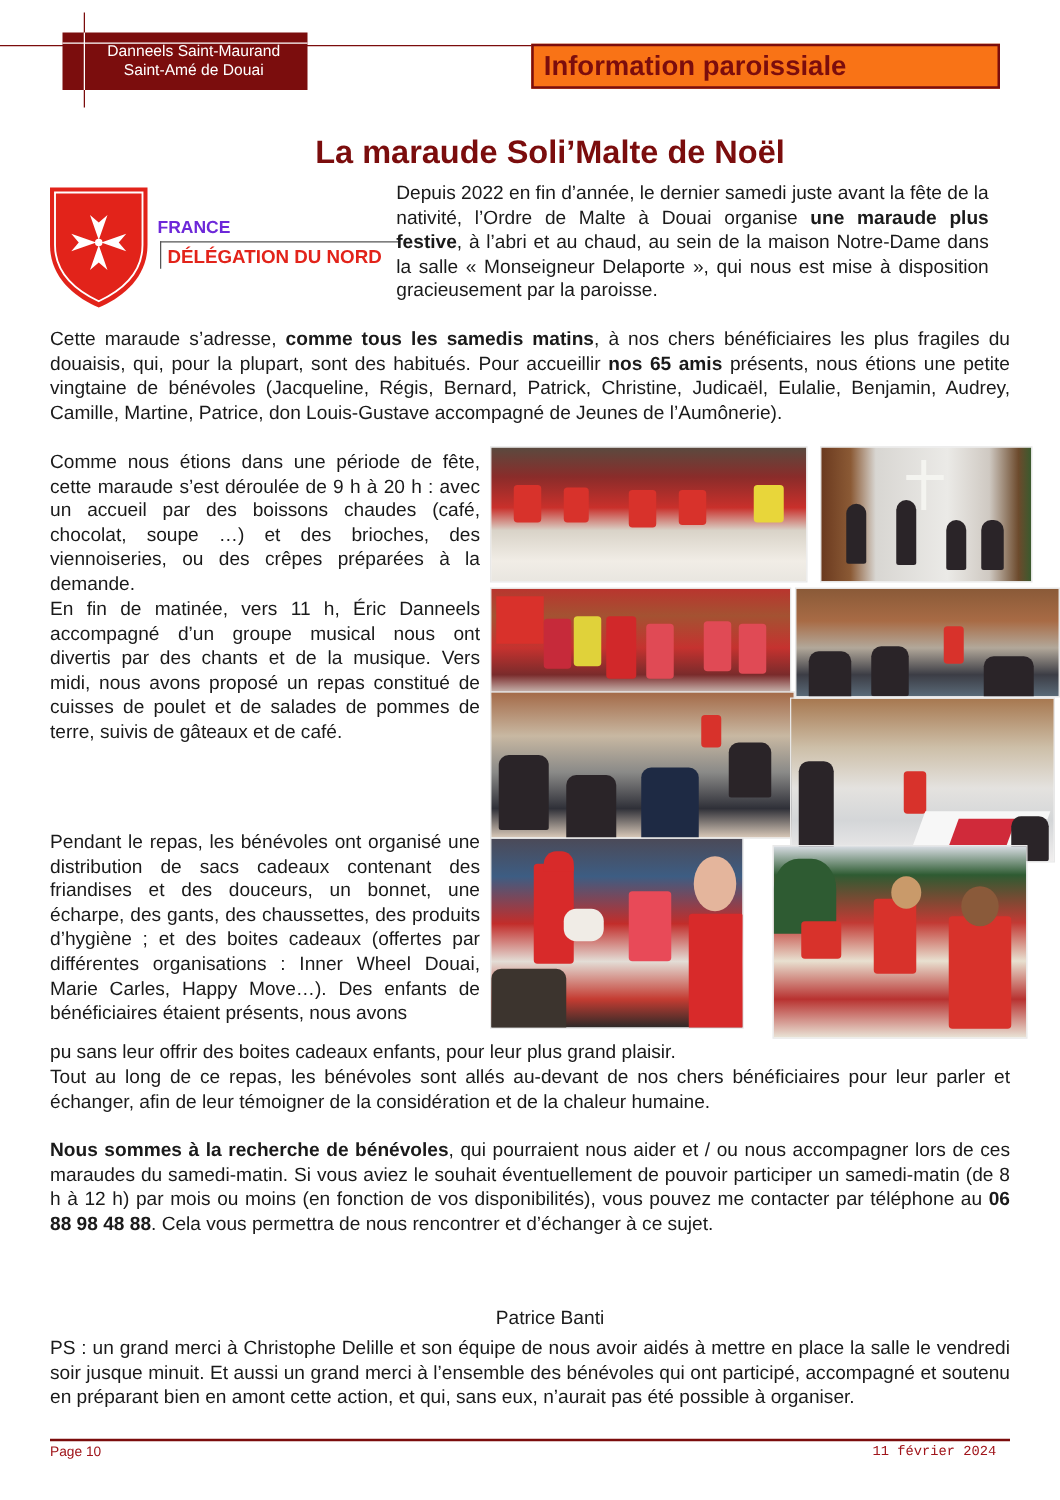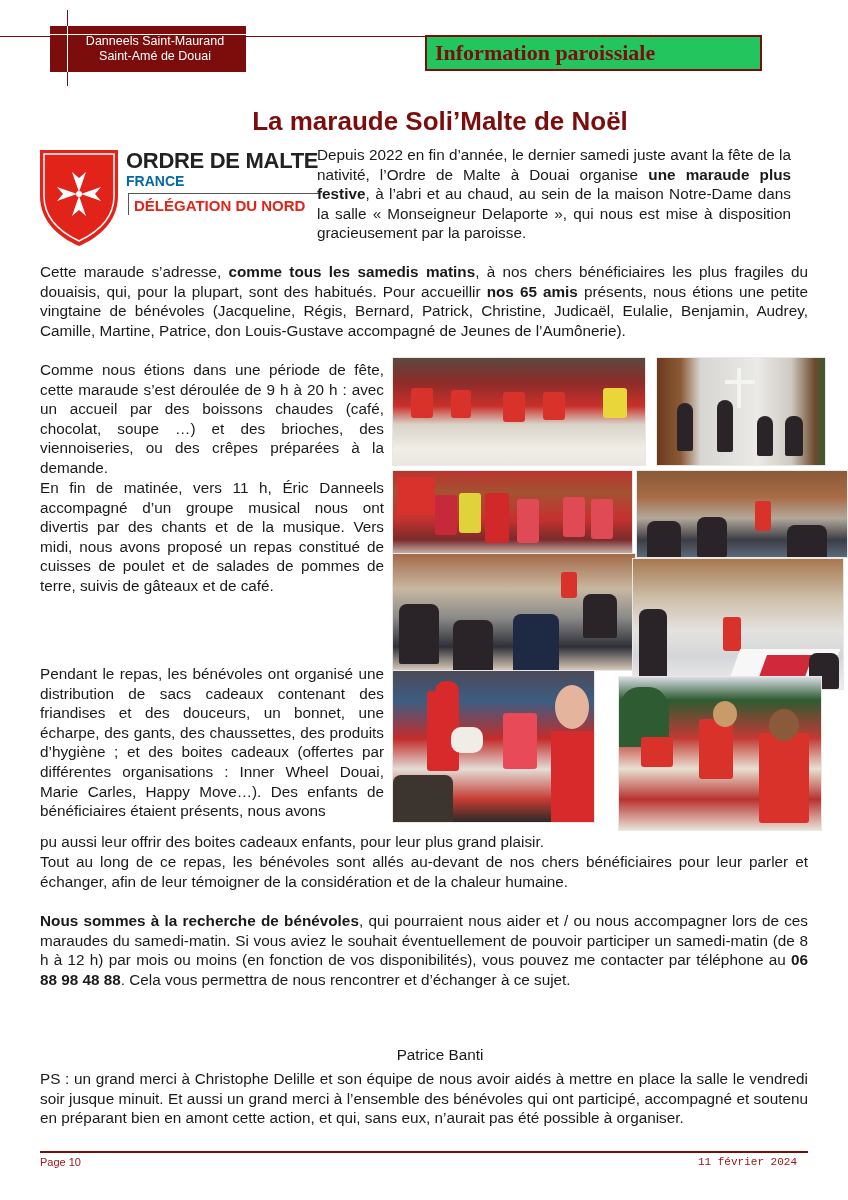"Information paroissiale" .info-box { background: #22c55e -> #f97316; font-family: Liberation Serif, serif -> none; width: 337px -> 375px }
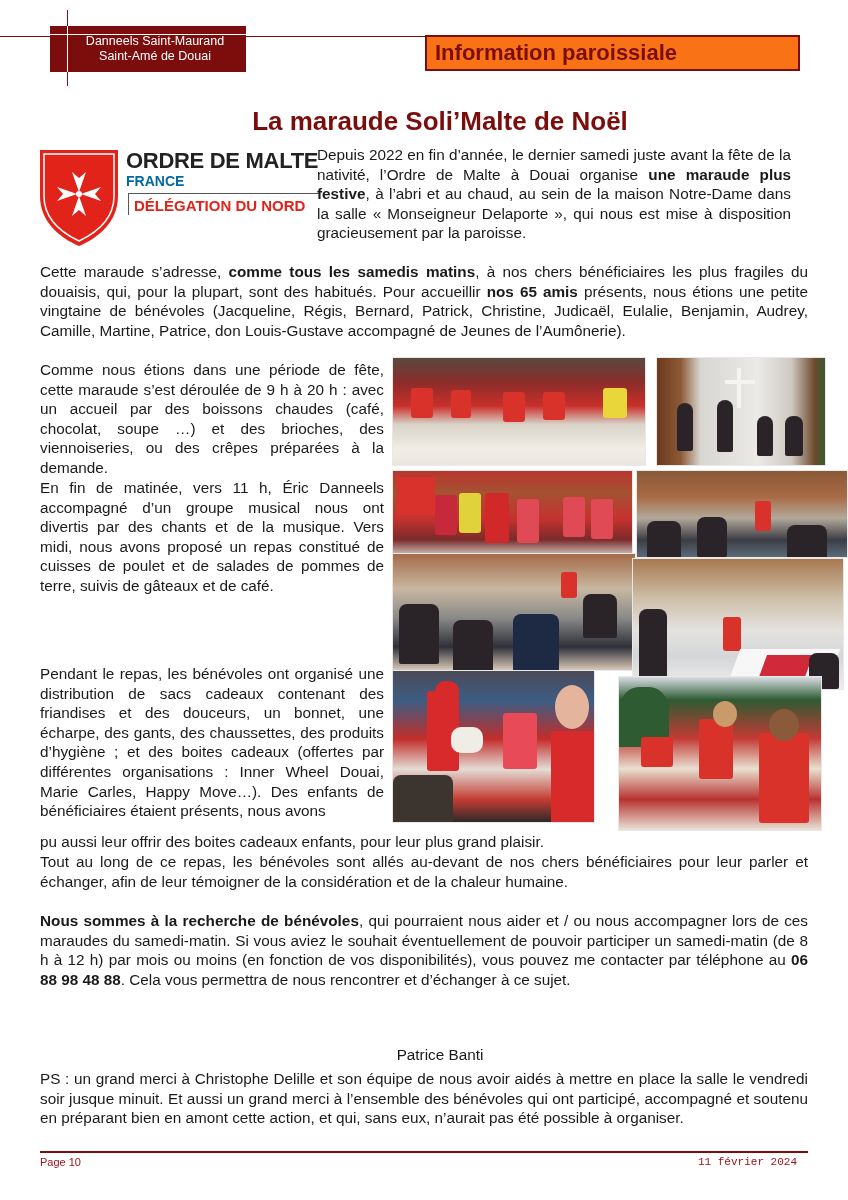"ORDRE DE MALTE" div.logo-title { html: <div>ORDRE DE MALTE</div> -> none }
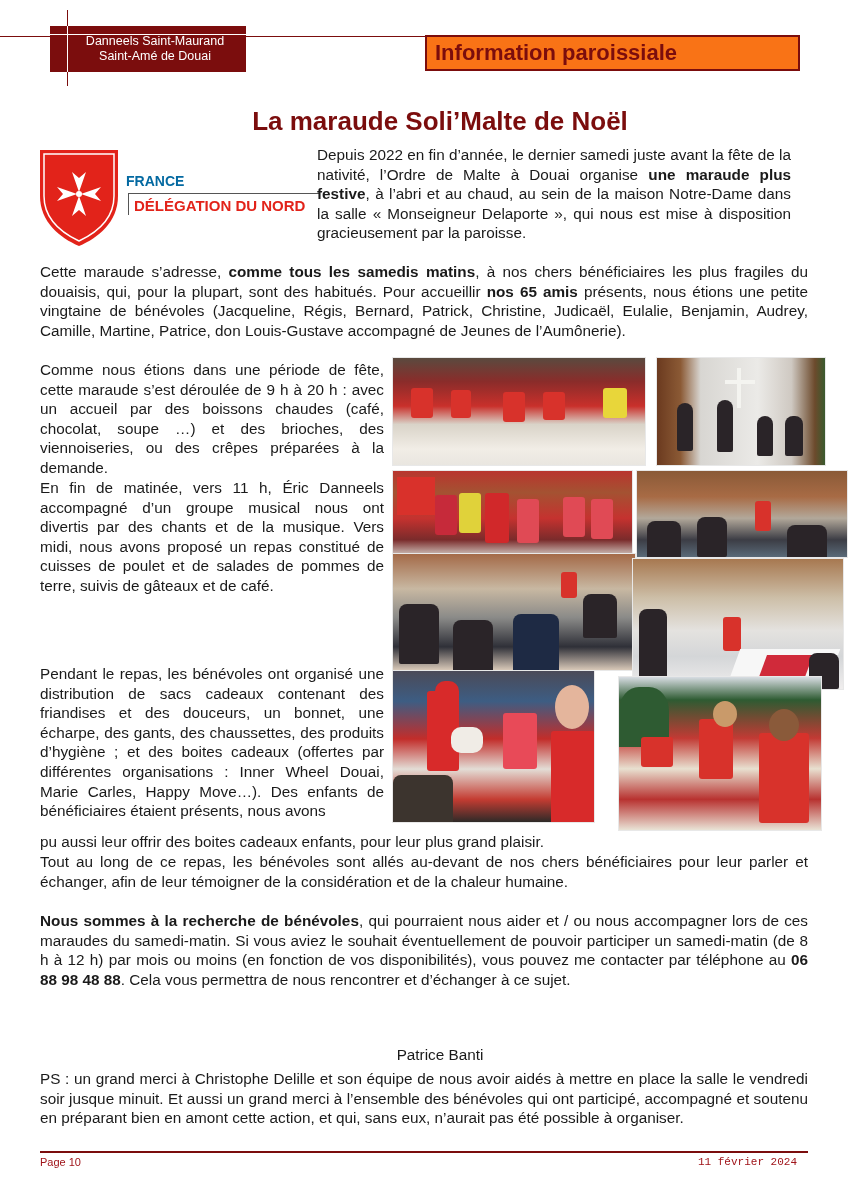"FRANCE" .logo-sub { color: #0369a1 -> #6d28d9 }
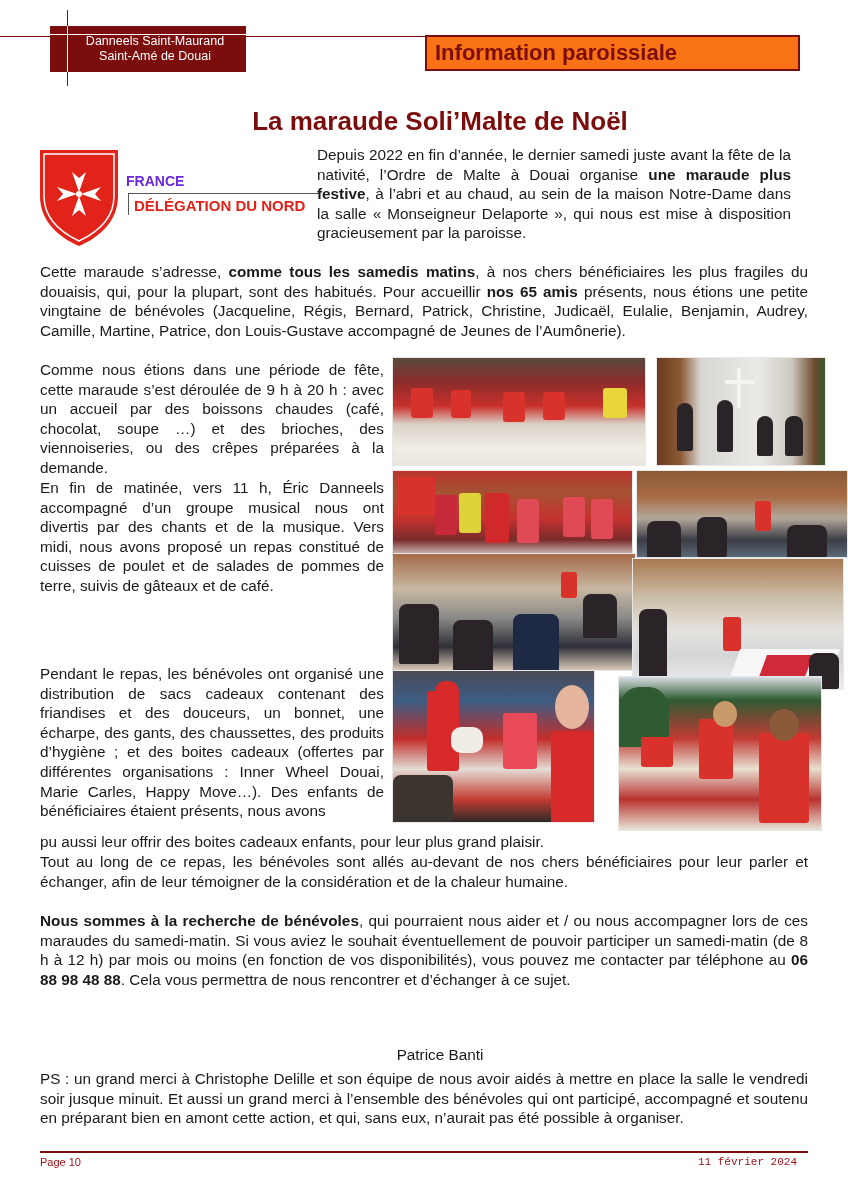"pu aussi leur offrir des" p.txt { text: aussi -> sans }
